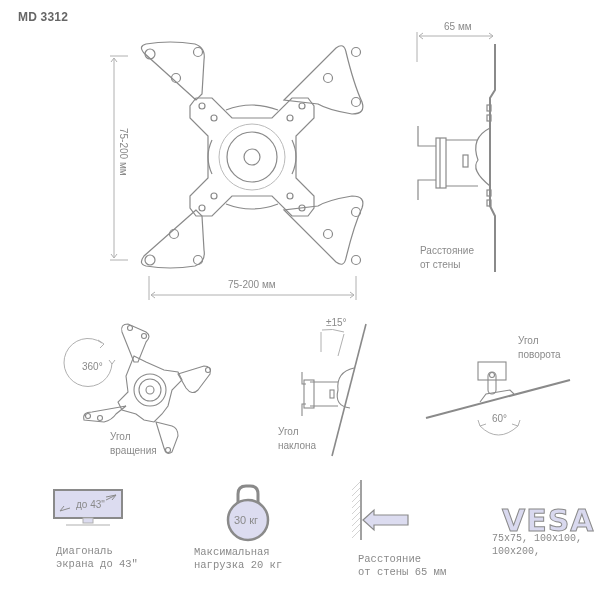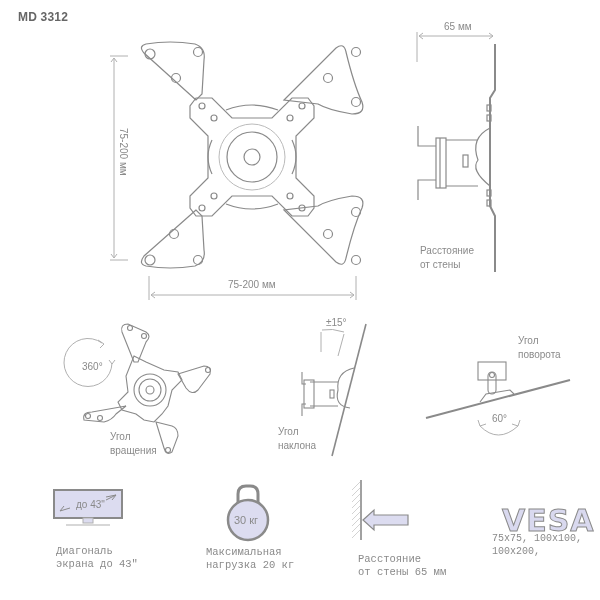"Максимальная" div.abs { left: 206px -> 194px }
